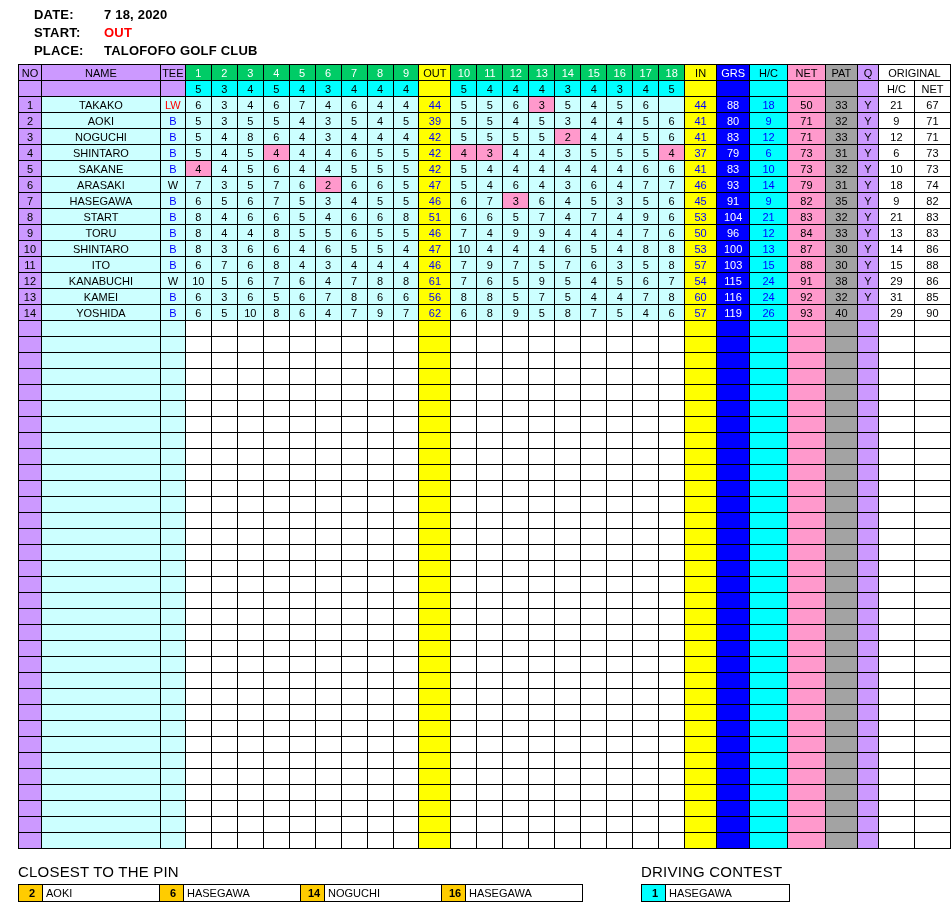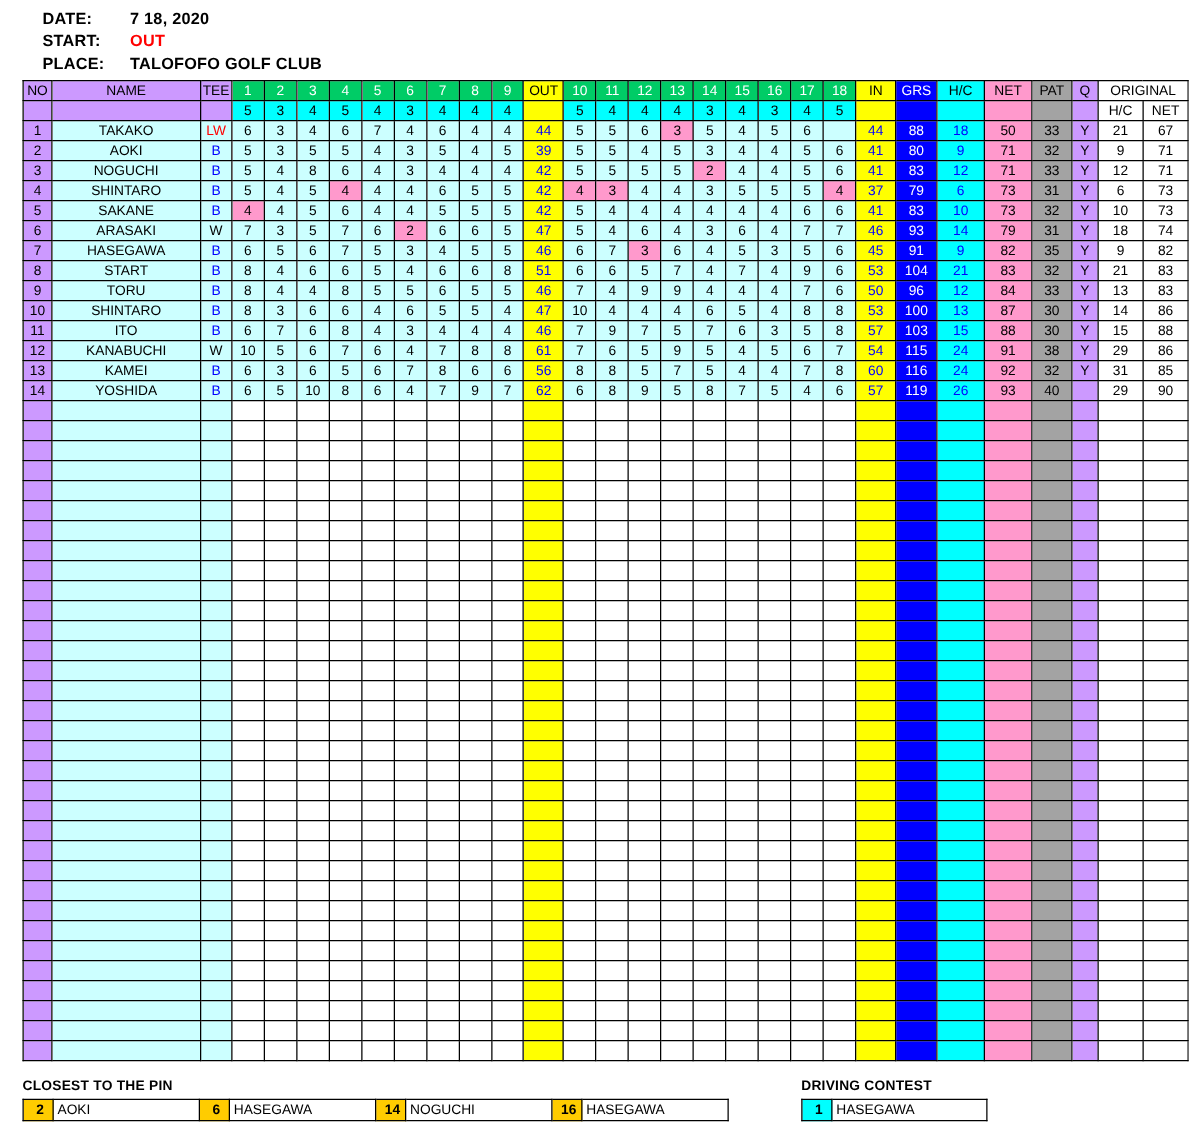"CLOSEST TO THE PIN" .sec-title { font-size: 11px -> 15px; font-weight: bold -> normal }
